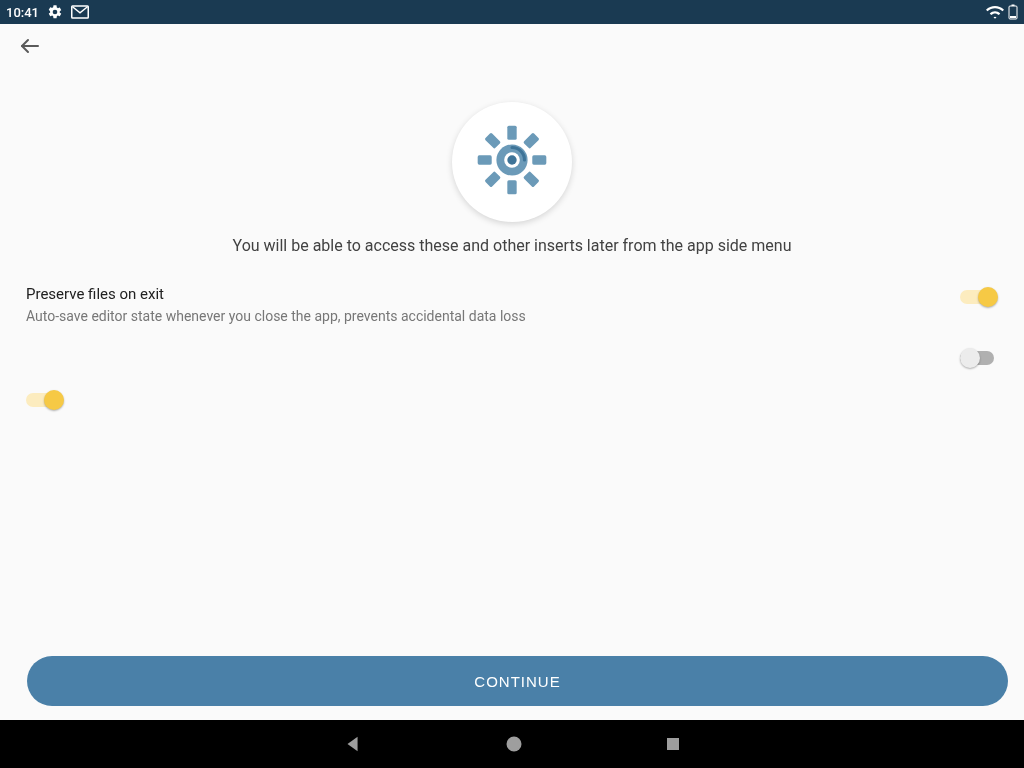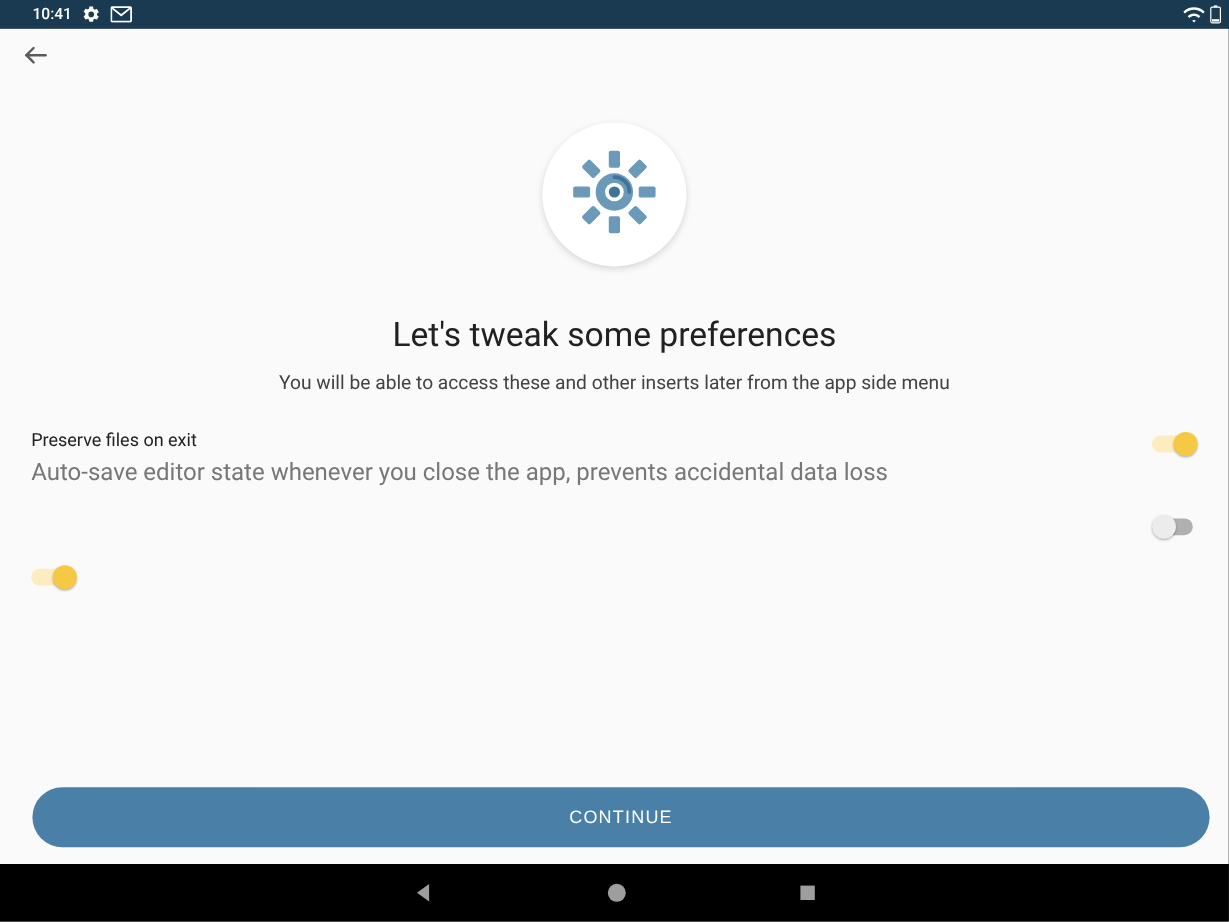"10:41" .status-left { margin-left: 21px -> none }
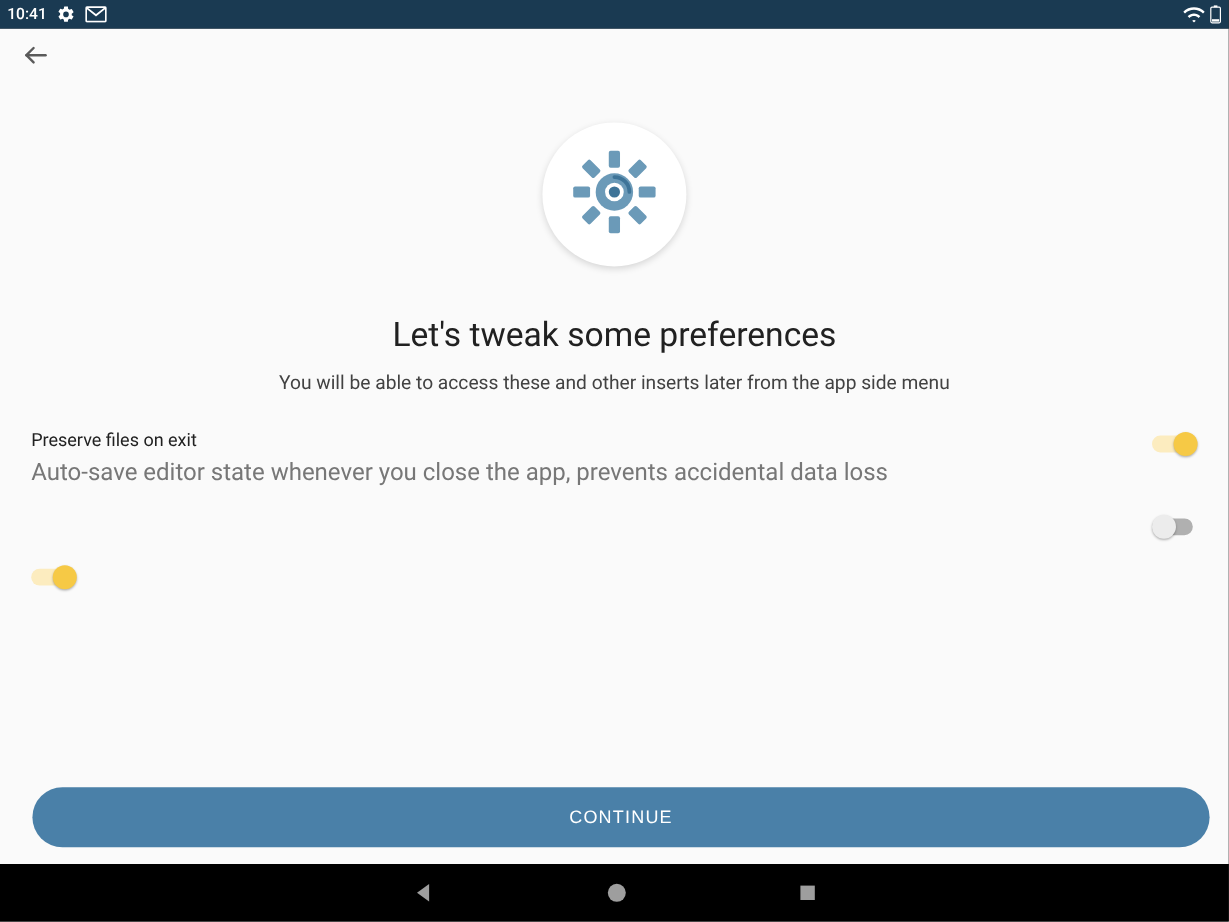"Let's tweak some preferences" div.page-title { html: <div>Let's tweak some preferences</div> -> none }
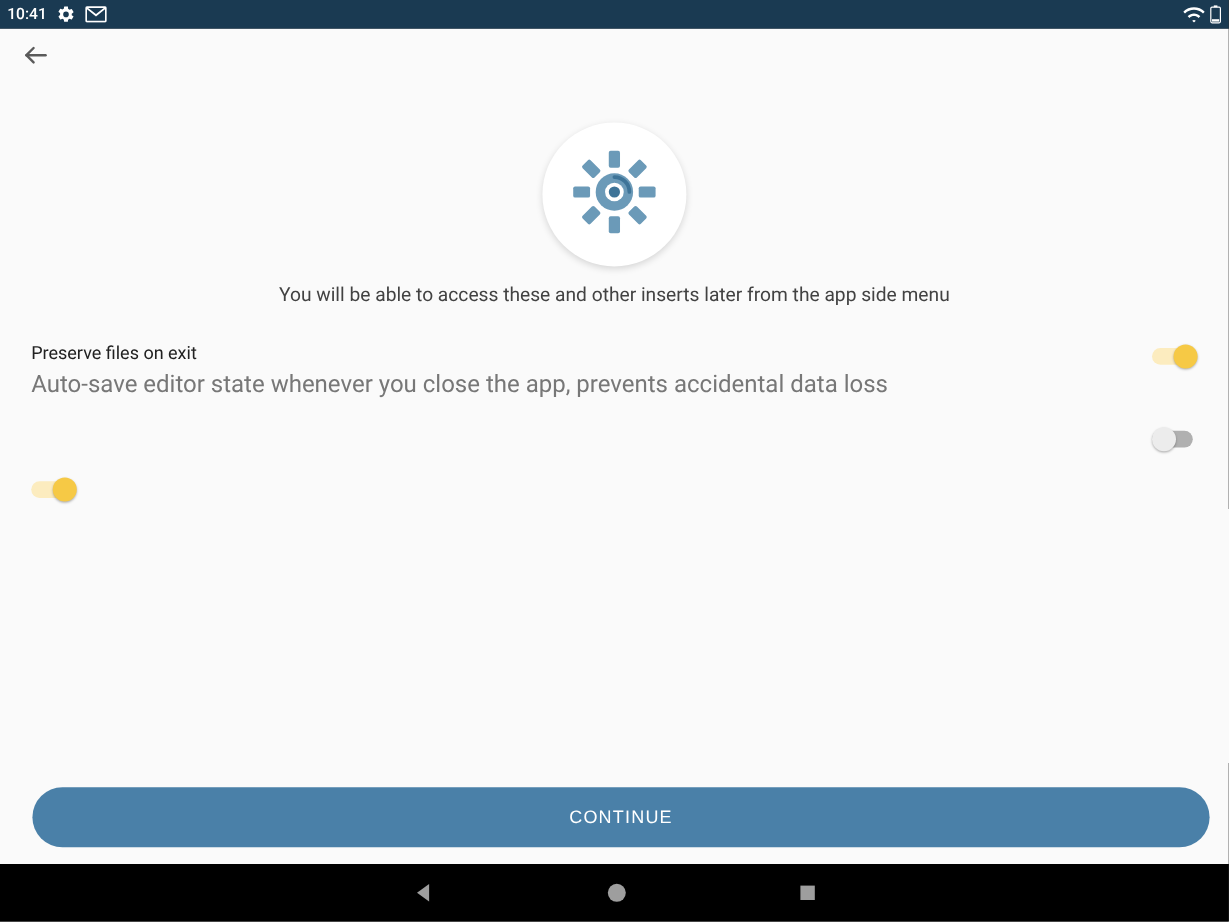"Auto-save editor state whenever you" .pref-desc { font-size: 20px -> 14px }
